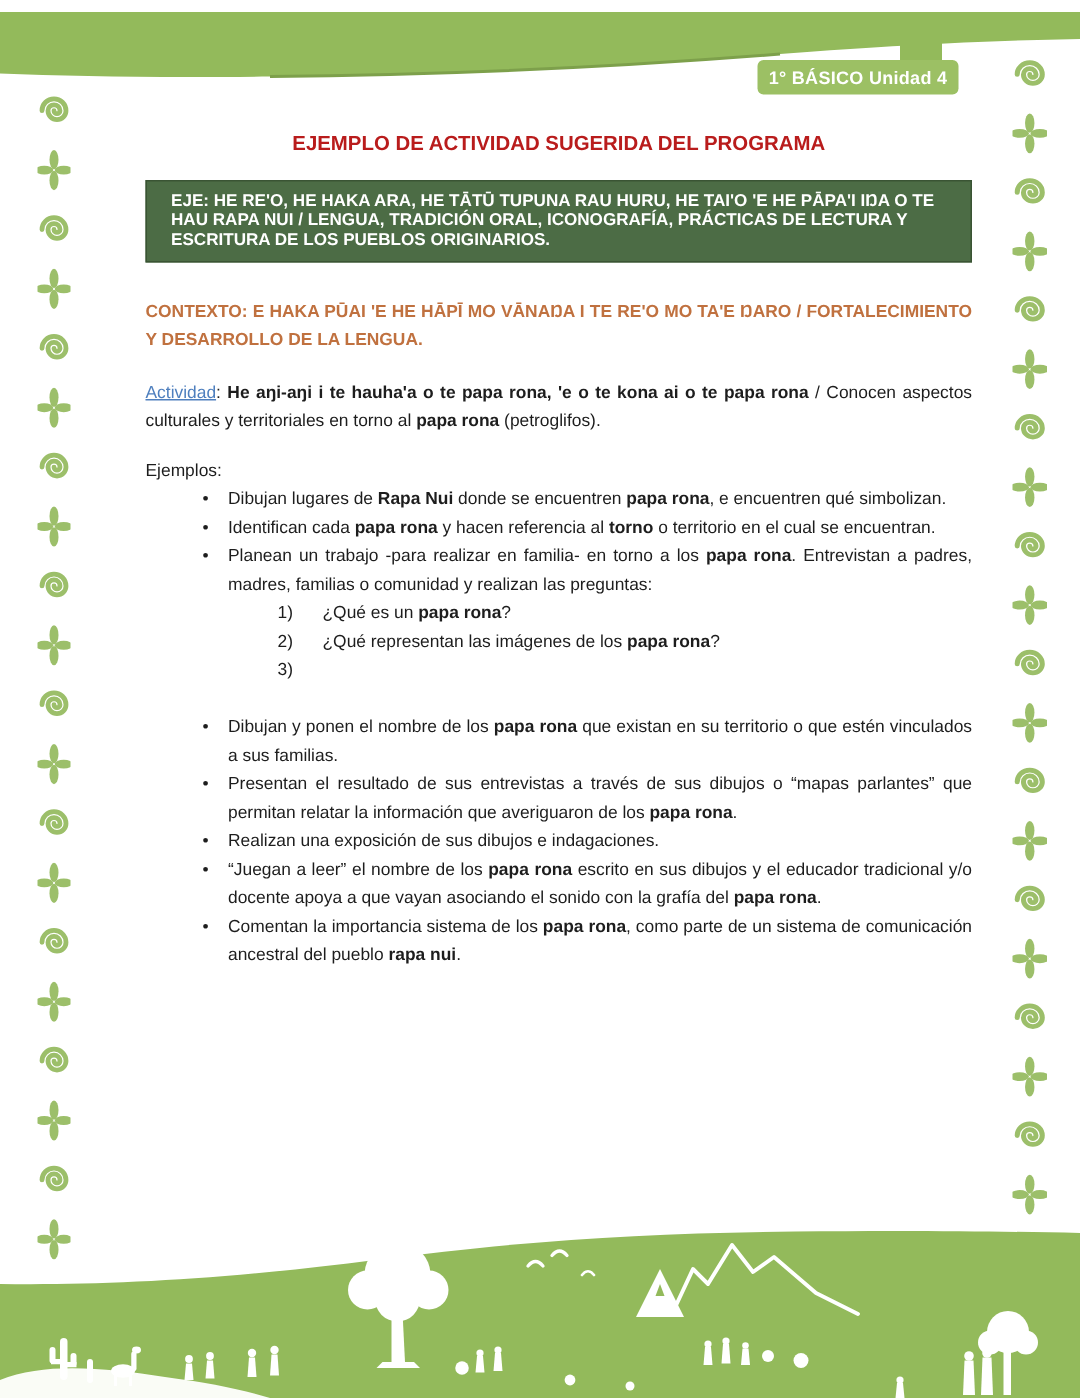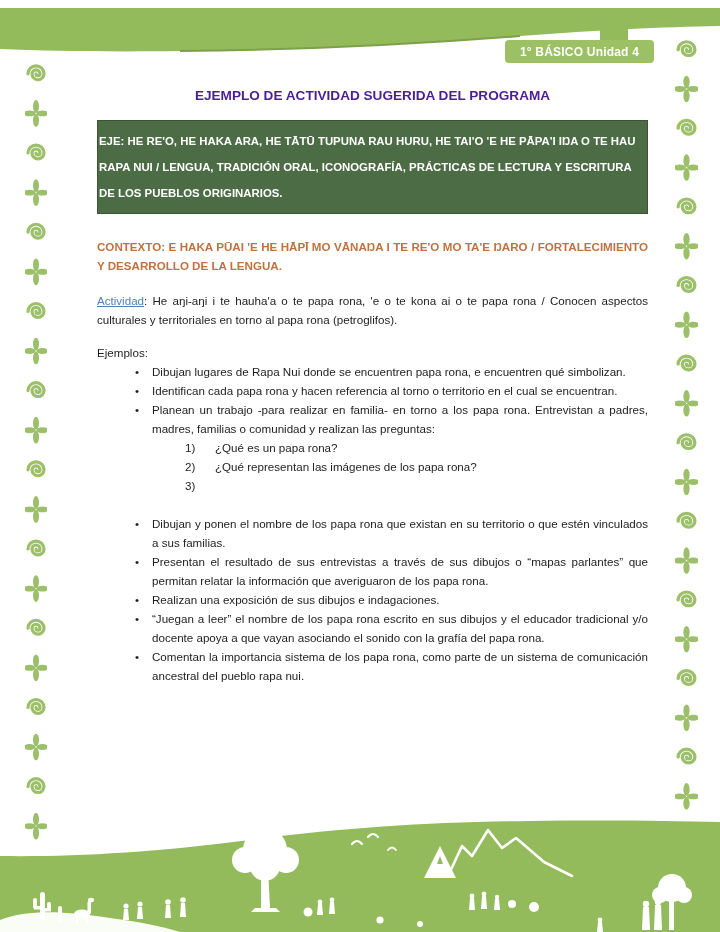"1° BÁSICO Unidad 4" .badge { width: 149px -> 134px }
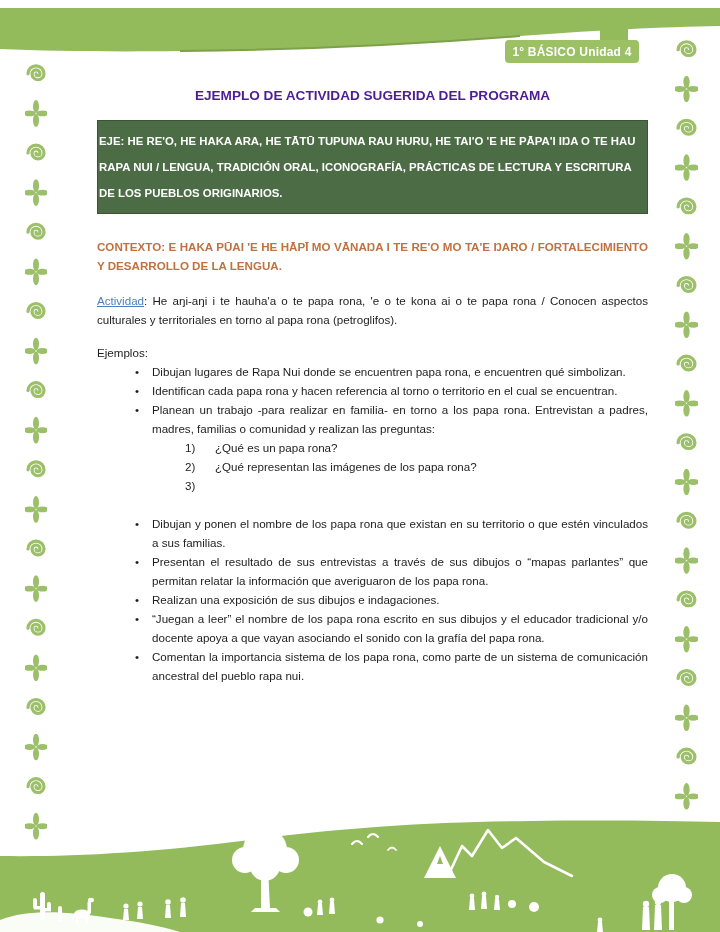"EJEMPLO DE ACTIVIDAD SUGERIDA DEL" .title { color: #4c1d95 -> #b91c1c }
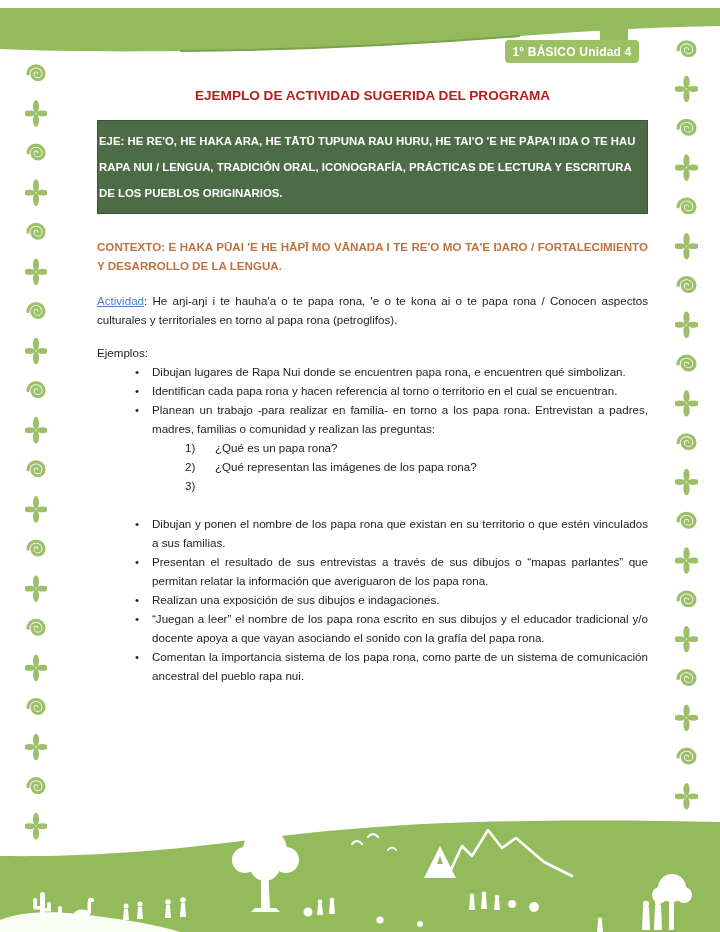"EJE: HE RE'O, HE HAKA" .eje-box { line-height: 26px -> 13px; padding: 7px 1px -> 7px 16px }
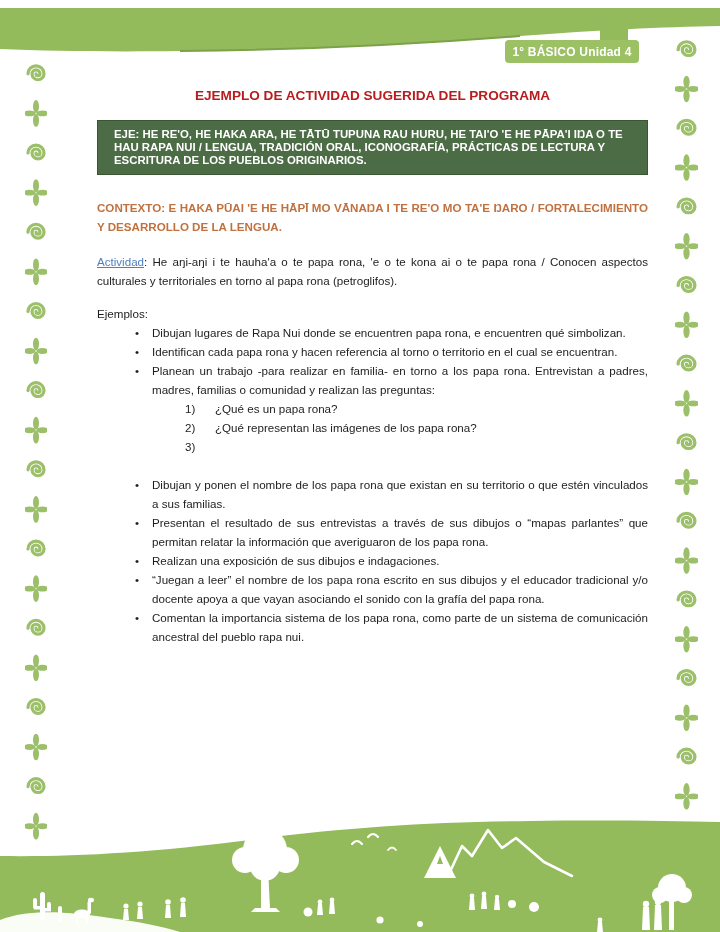"He aŋi-aŋi i te hauha'a" .b { font-weight: normal -> bold }
